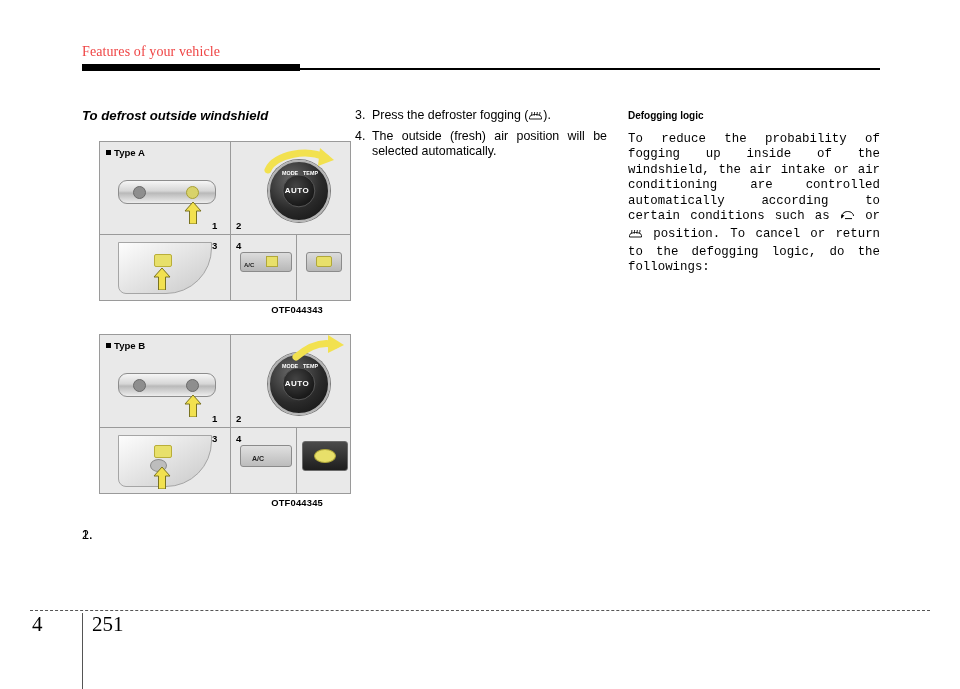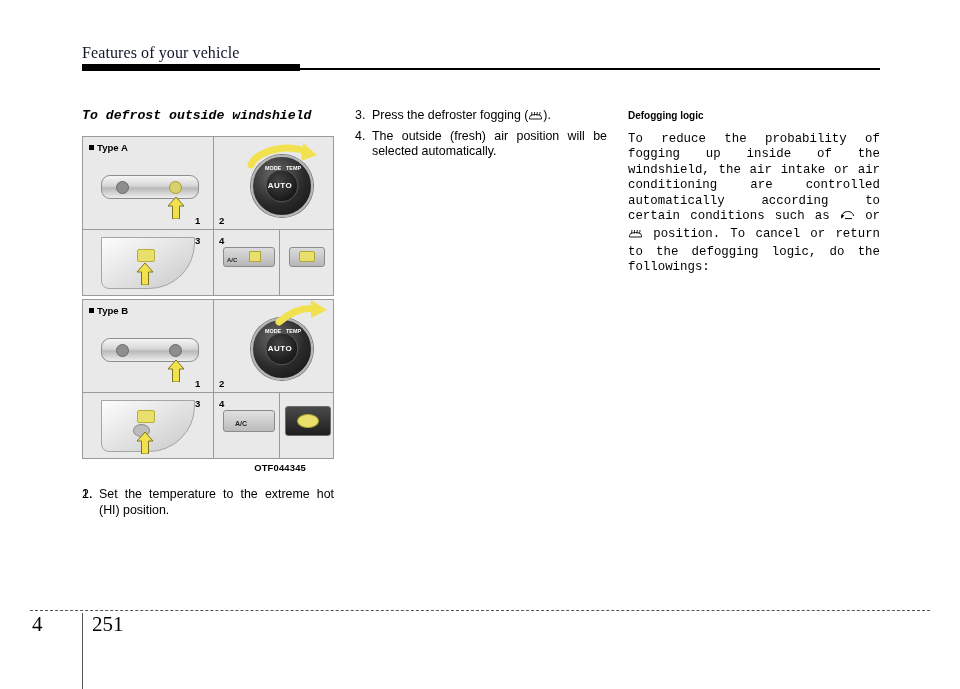"Features of your vehicle" .header-title { color: #0f172a -> #ef4444; font-size: 16px -> 14px }
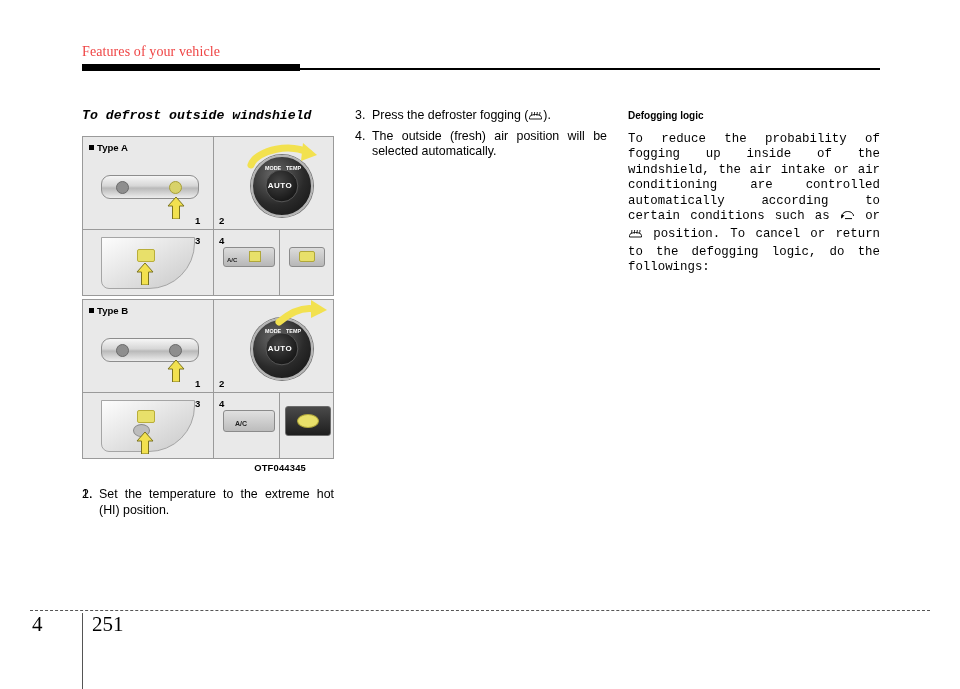"To defrost outside windshield" .sec-head-italic { font-family: Liberation Mono, monospace -> Liberation Sans, sans-serif }
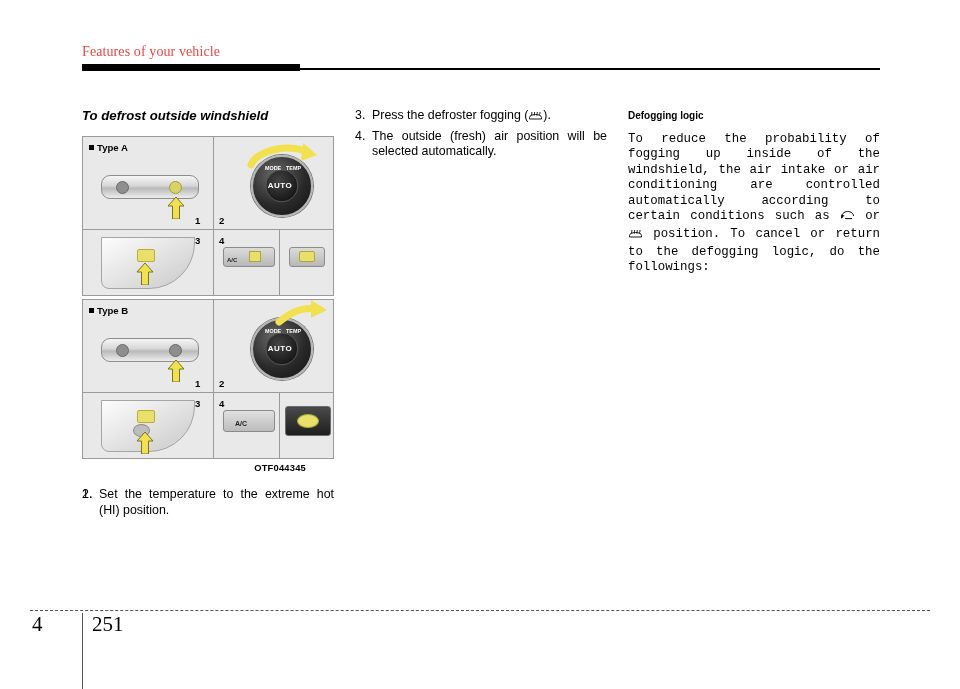"Type A" .figure { margin: 0 -> 17px }
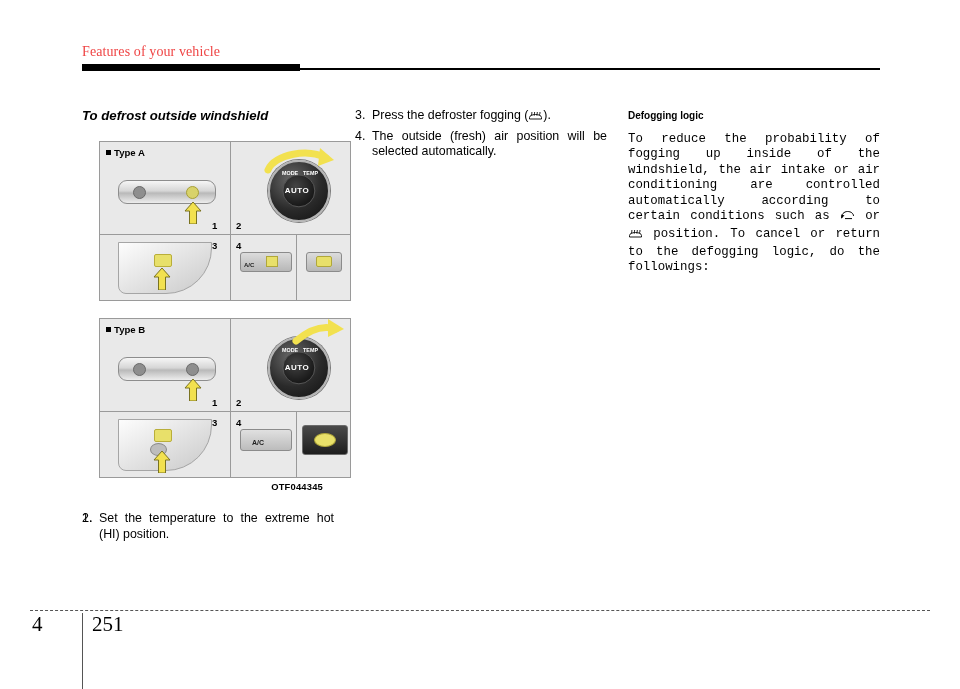"OTF044343" div.fig-code { html: none -> <div>OTF044343</div> }
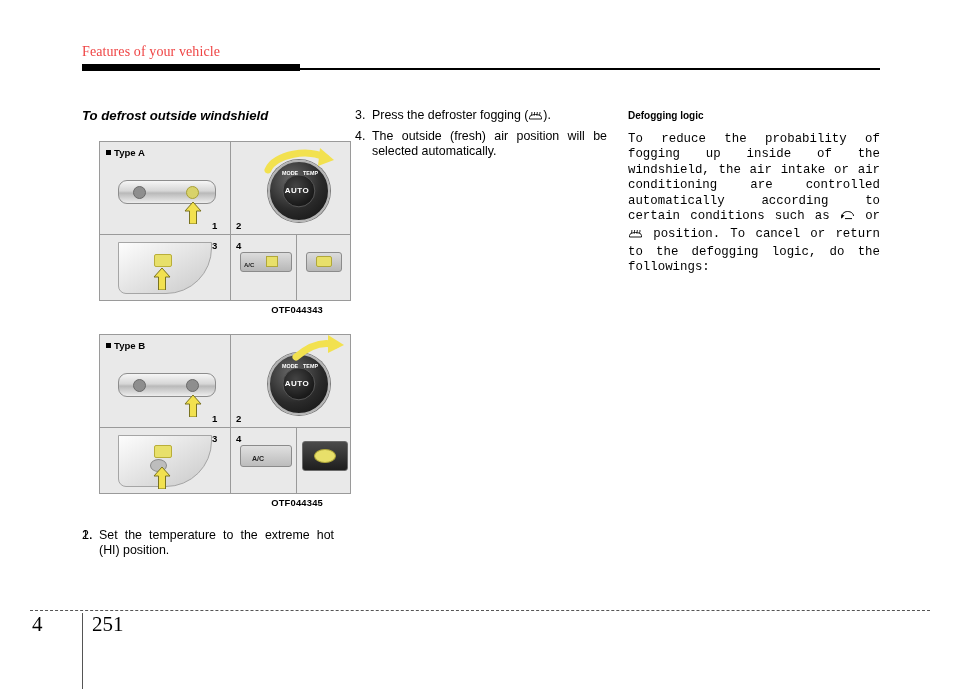"Set the temperature to the" span { html: <span>Set the temperature to the extreme hot (HI) position.</span> -> none }
